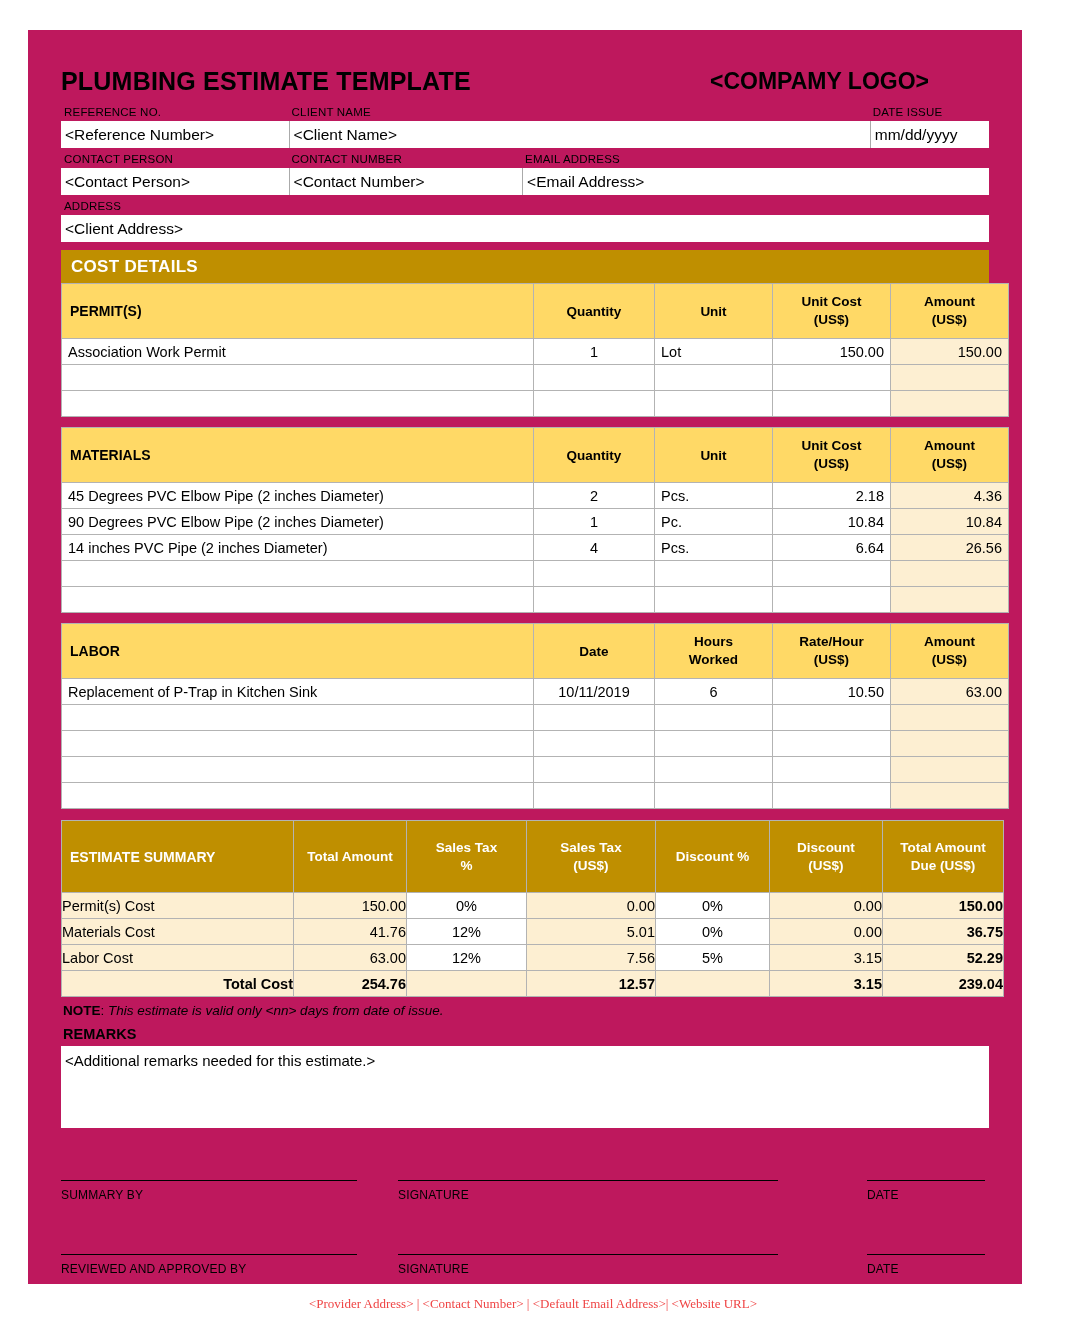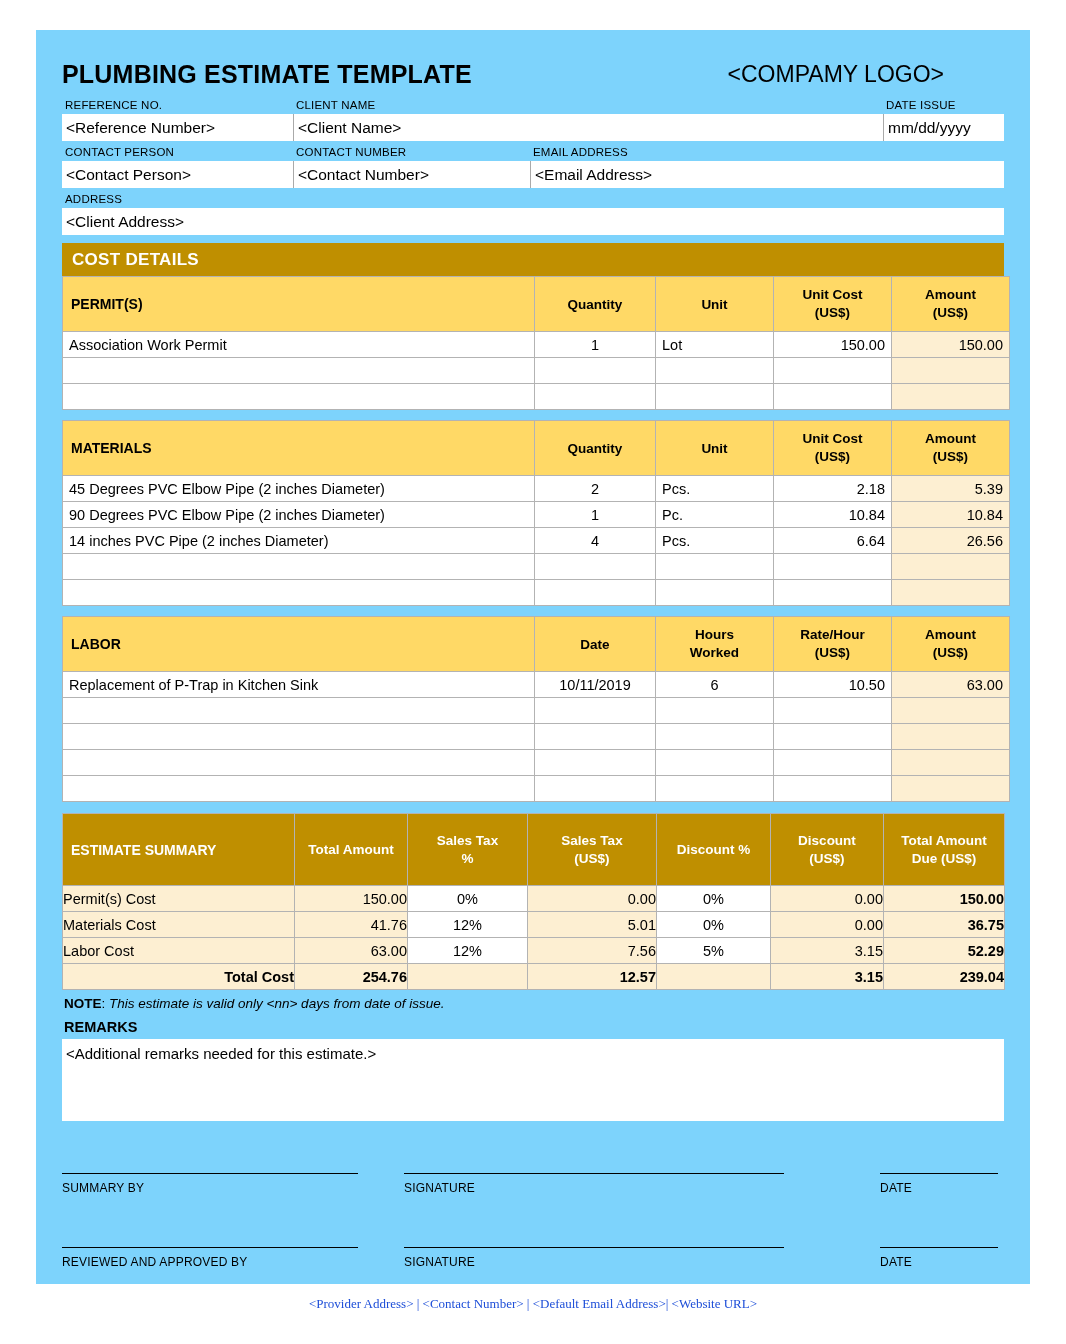"PLUMBING ESTIMATE TEMPLATE" .page { background: #7dd3fc -> #be185d; left: 36px -> 28px; padding: 0 -> 7px }
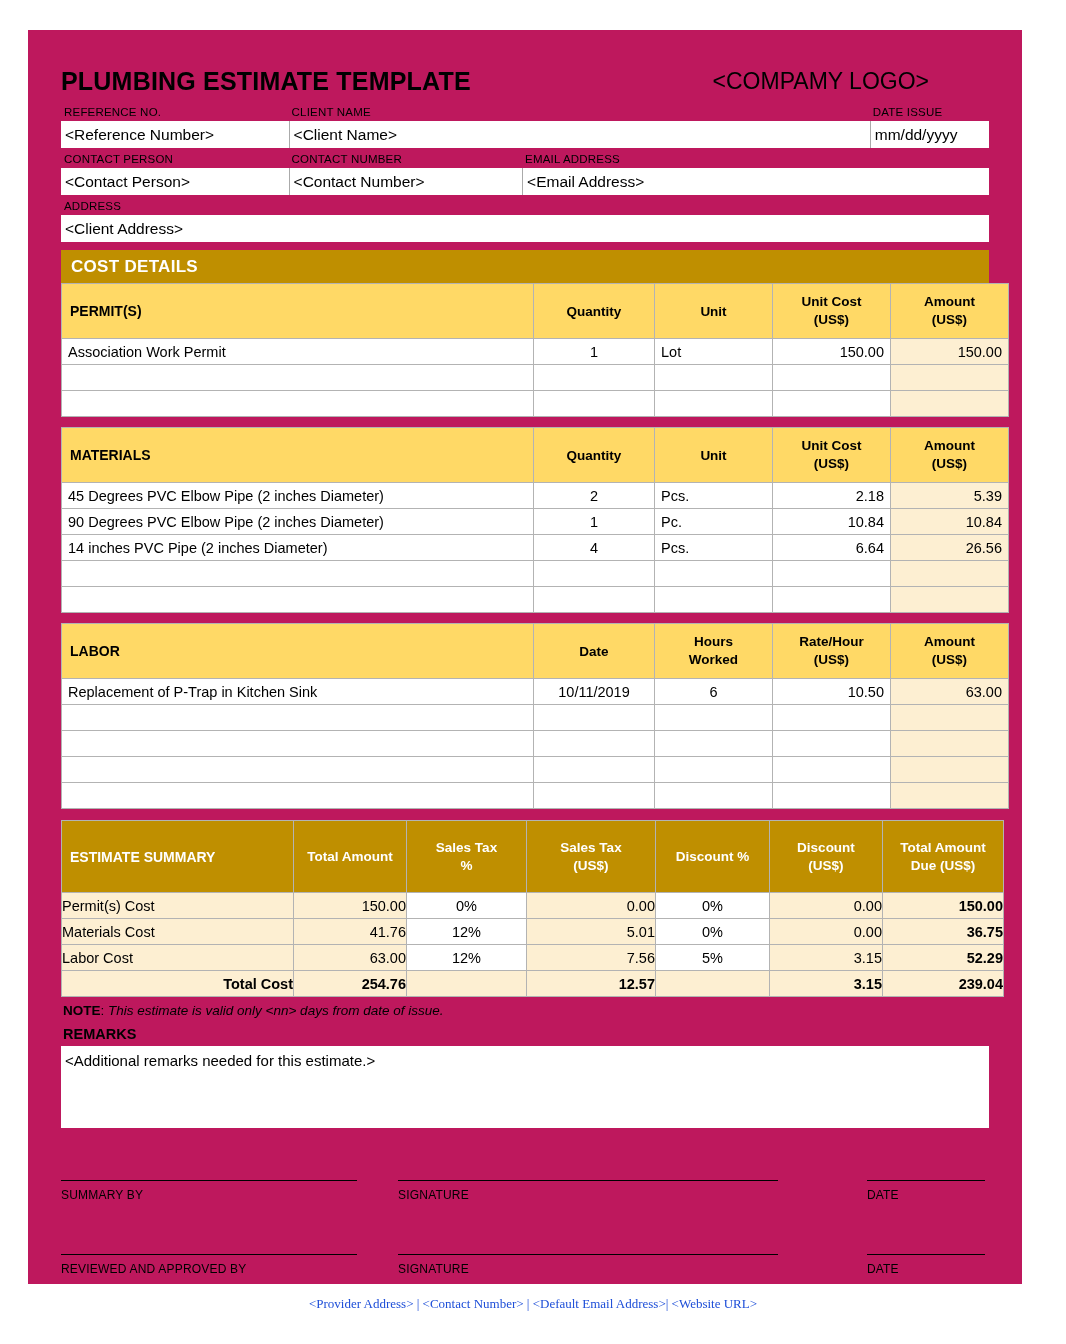"<COMPAMY LOGO>" .logo-text { font-weight: normal -> bold }
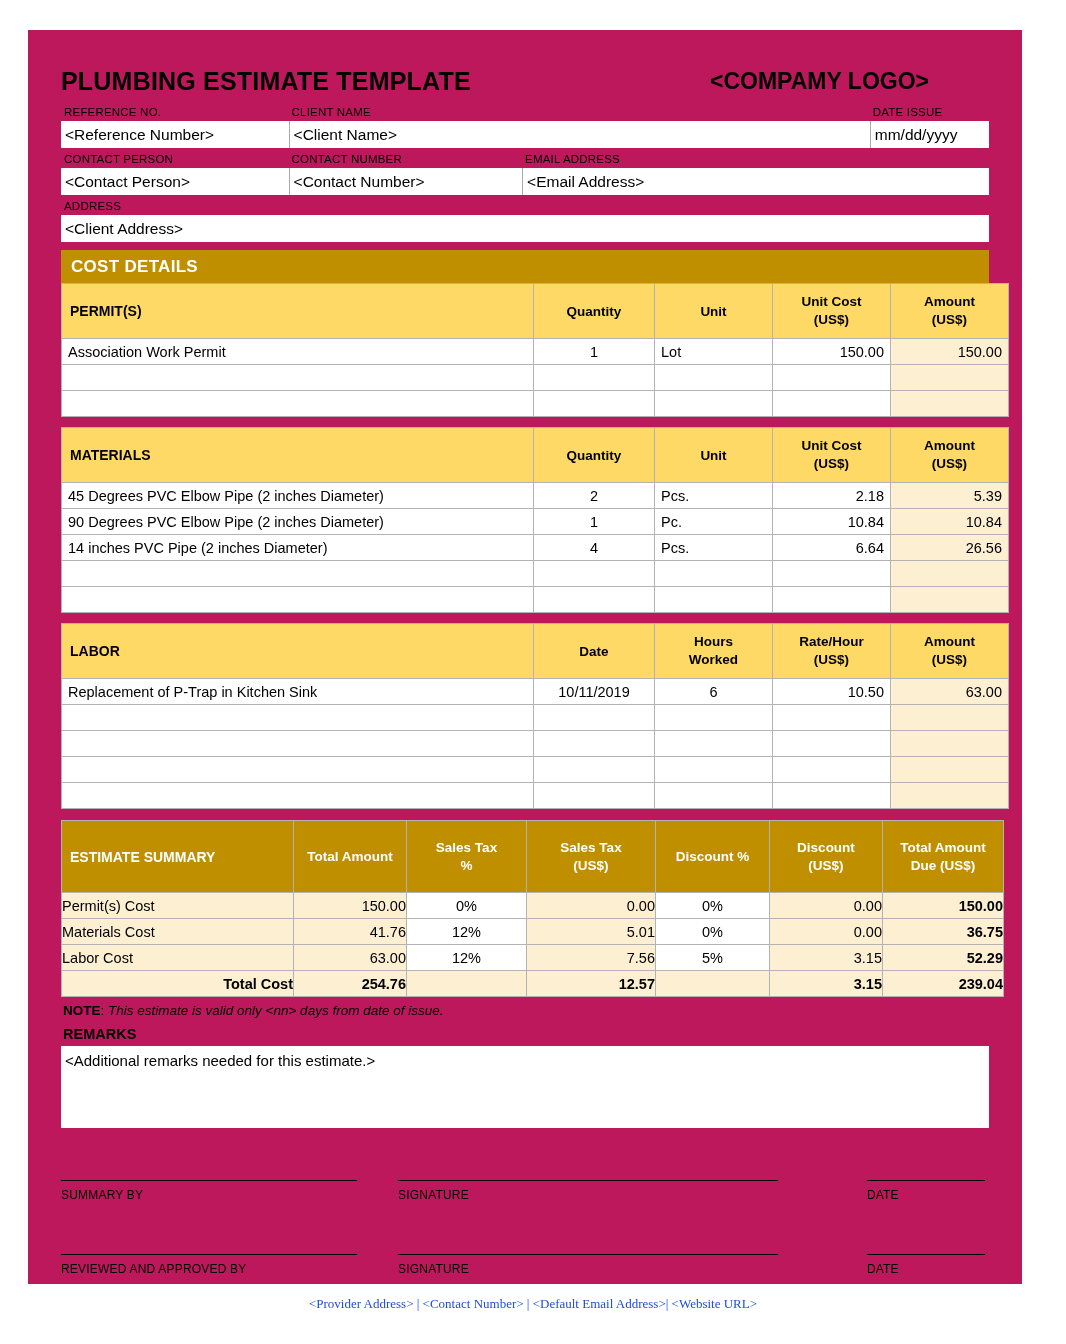"5.39" td.cell { text: 5.39 -> 4.36 }
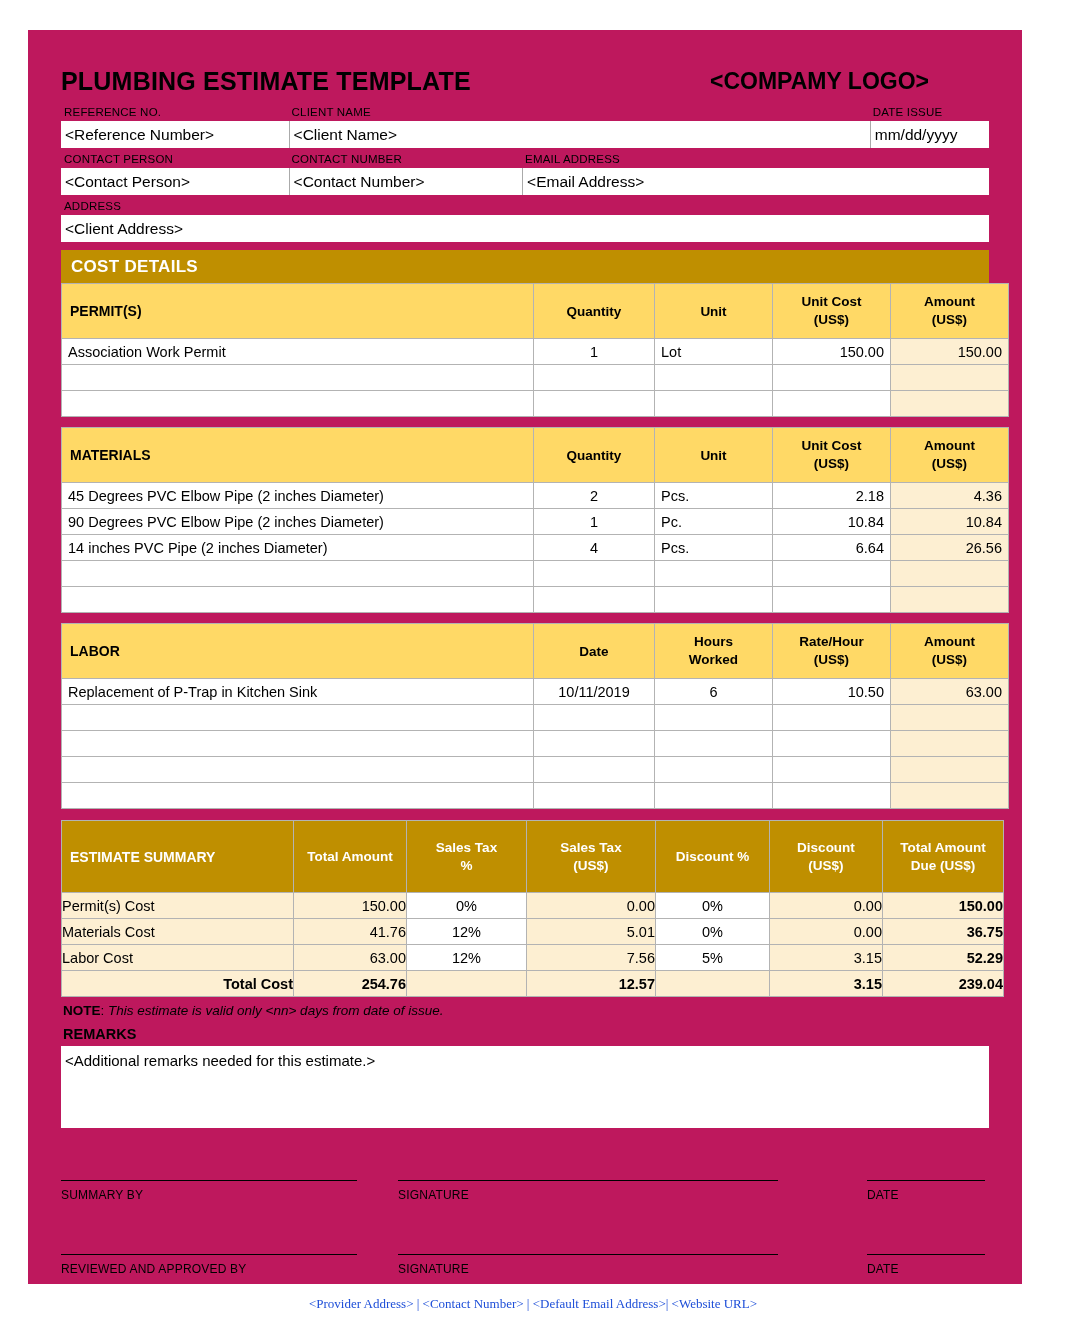"<Provider Address> | <Contact Number>" .footer { color: #1d4ed8 -> #ef4444 }
